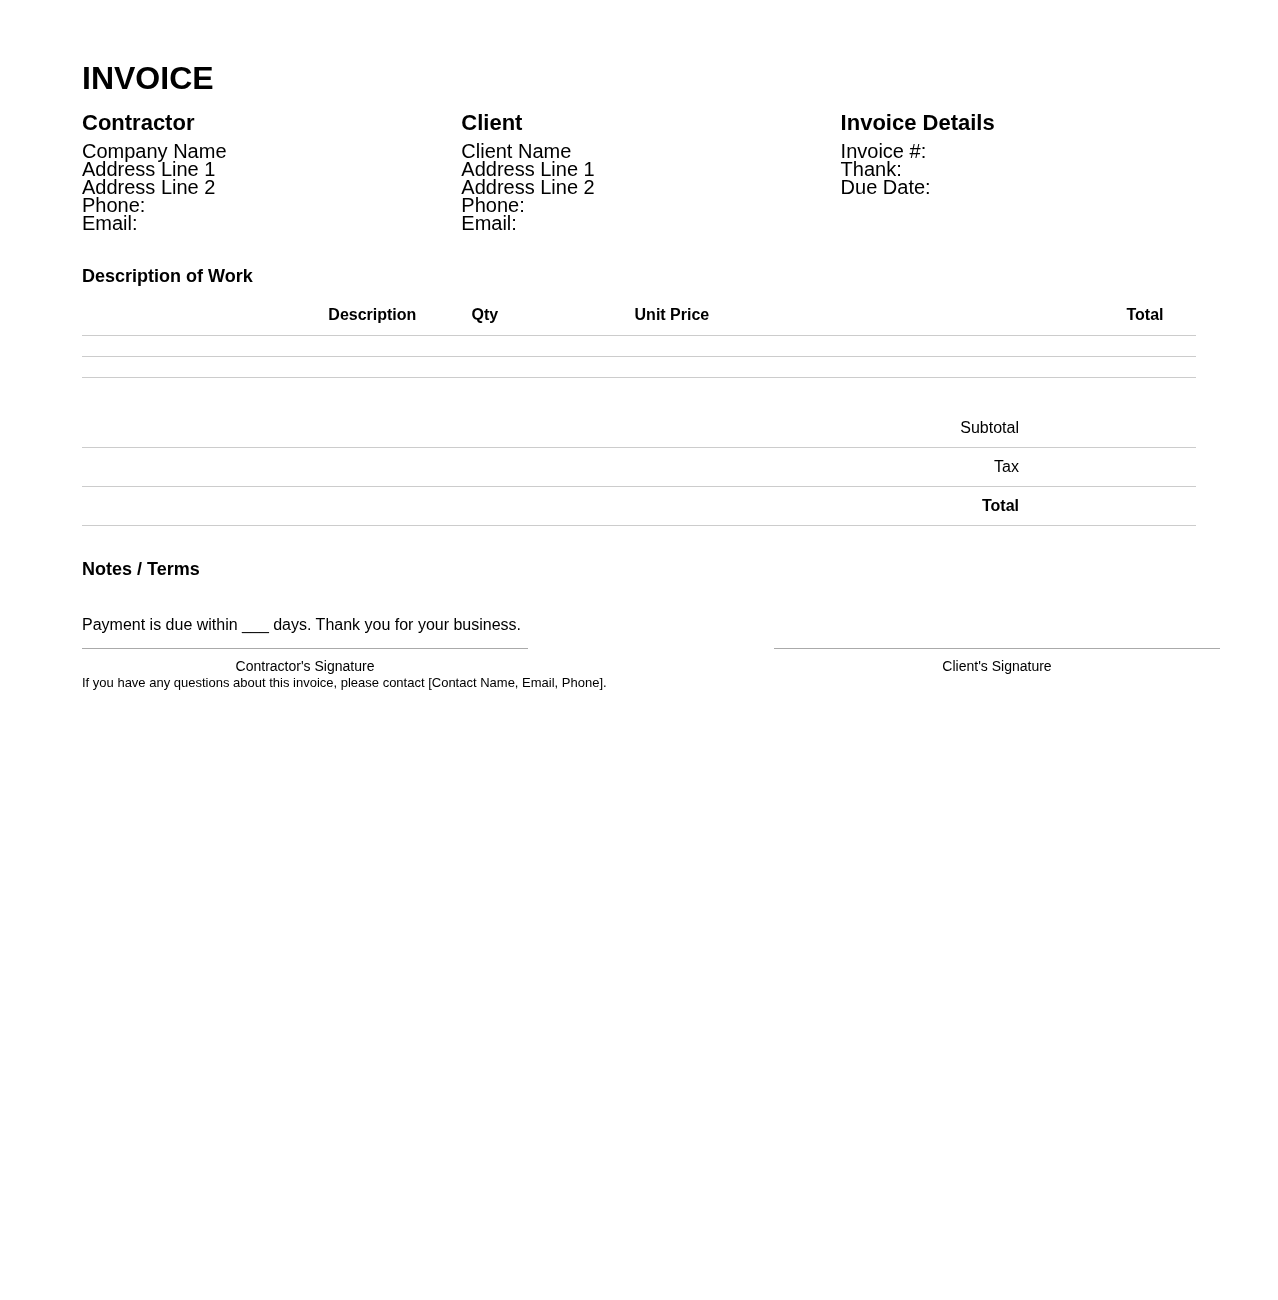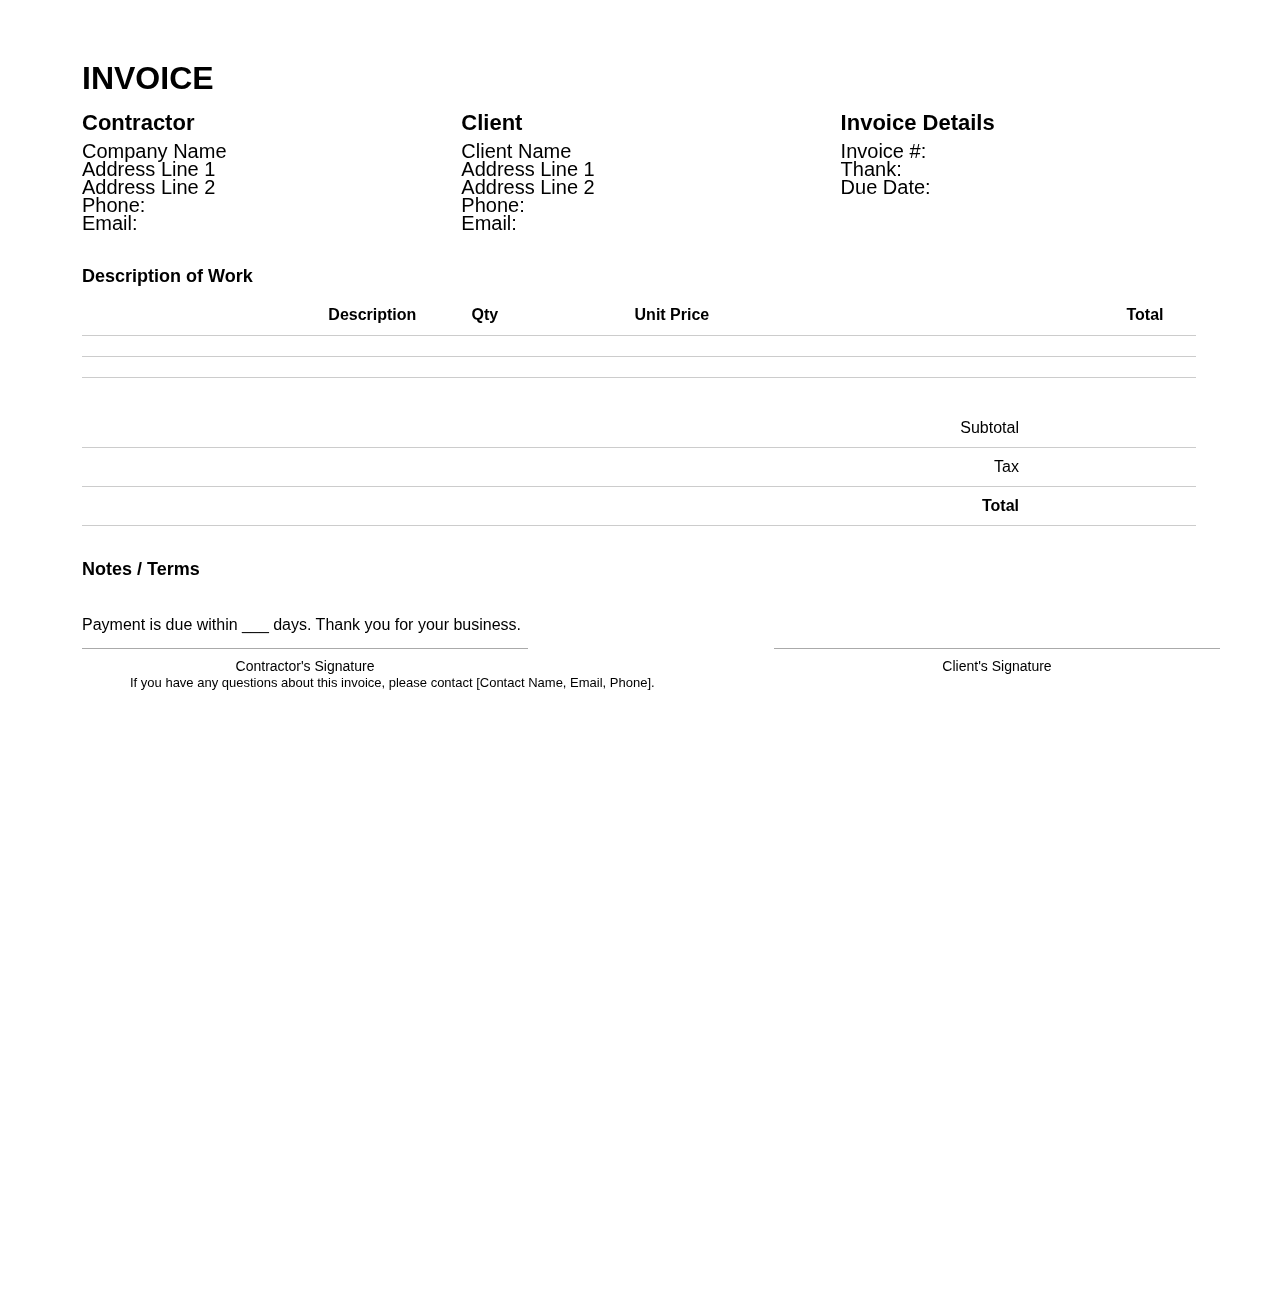"If you have any questions" .footer-text { margin-left: 48px -> none }
